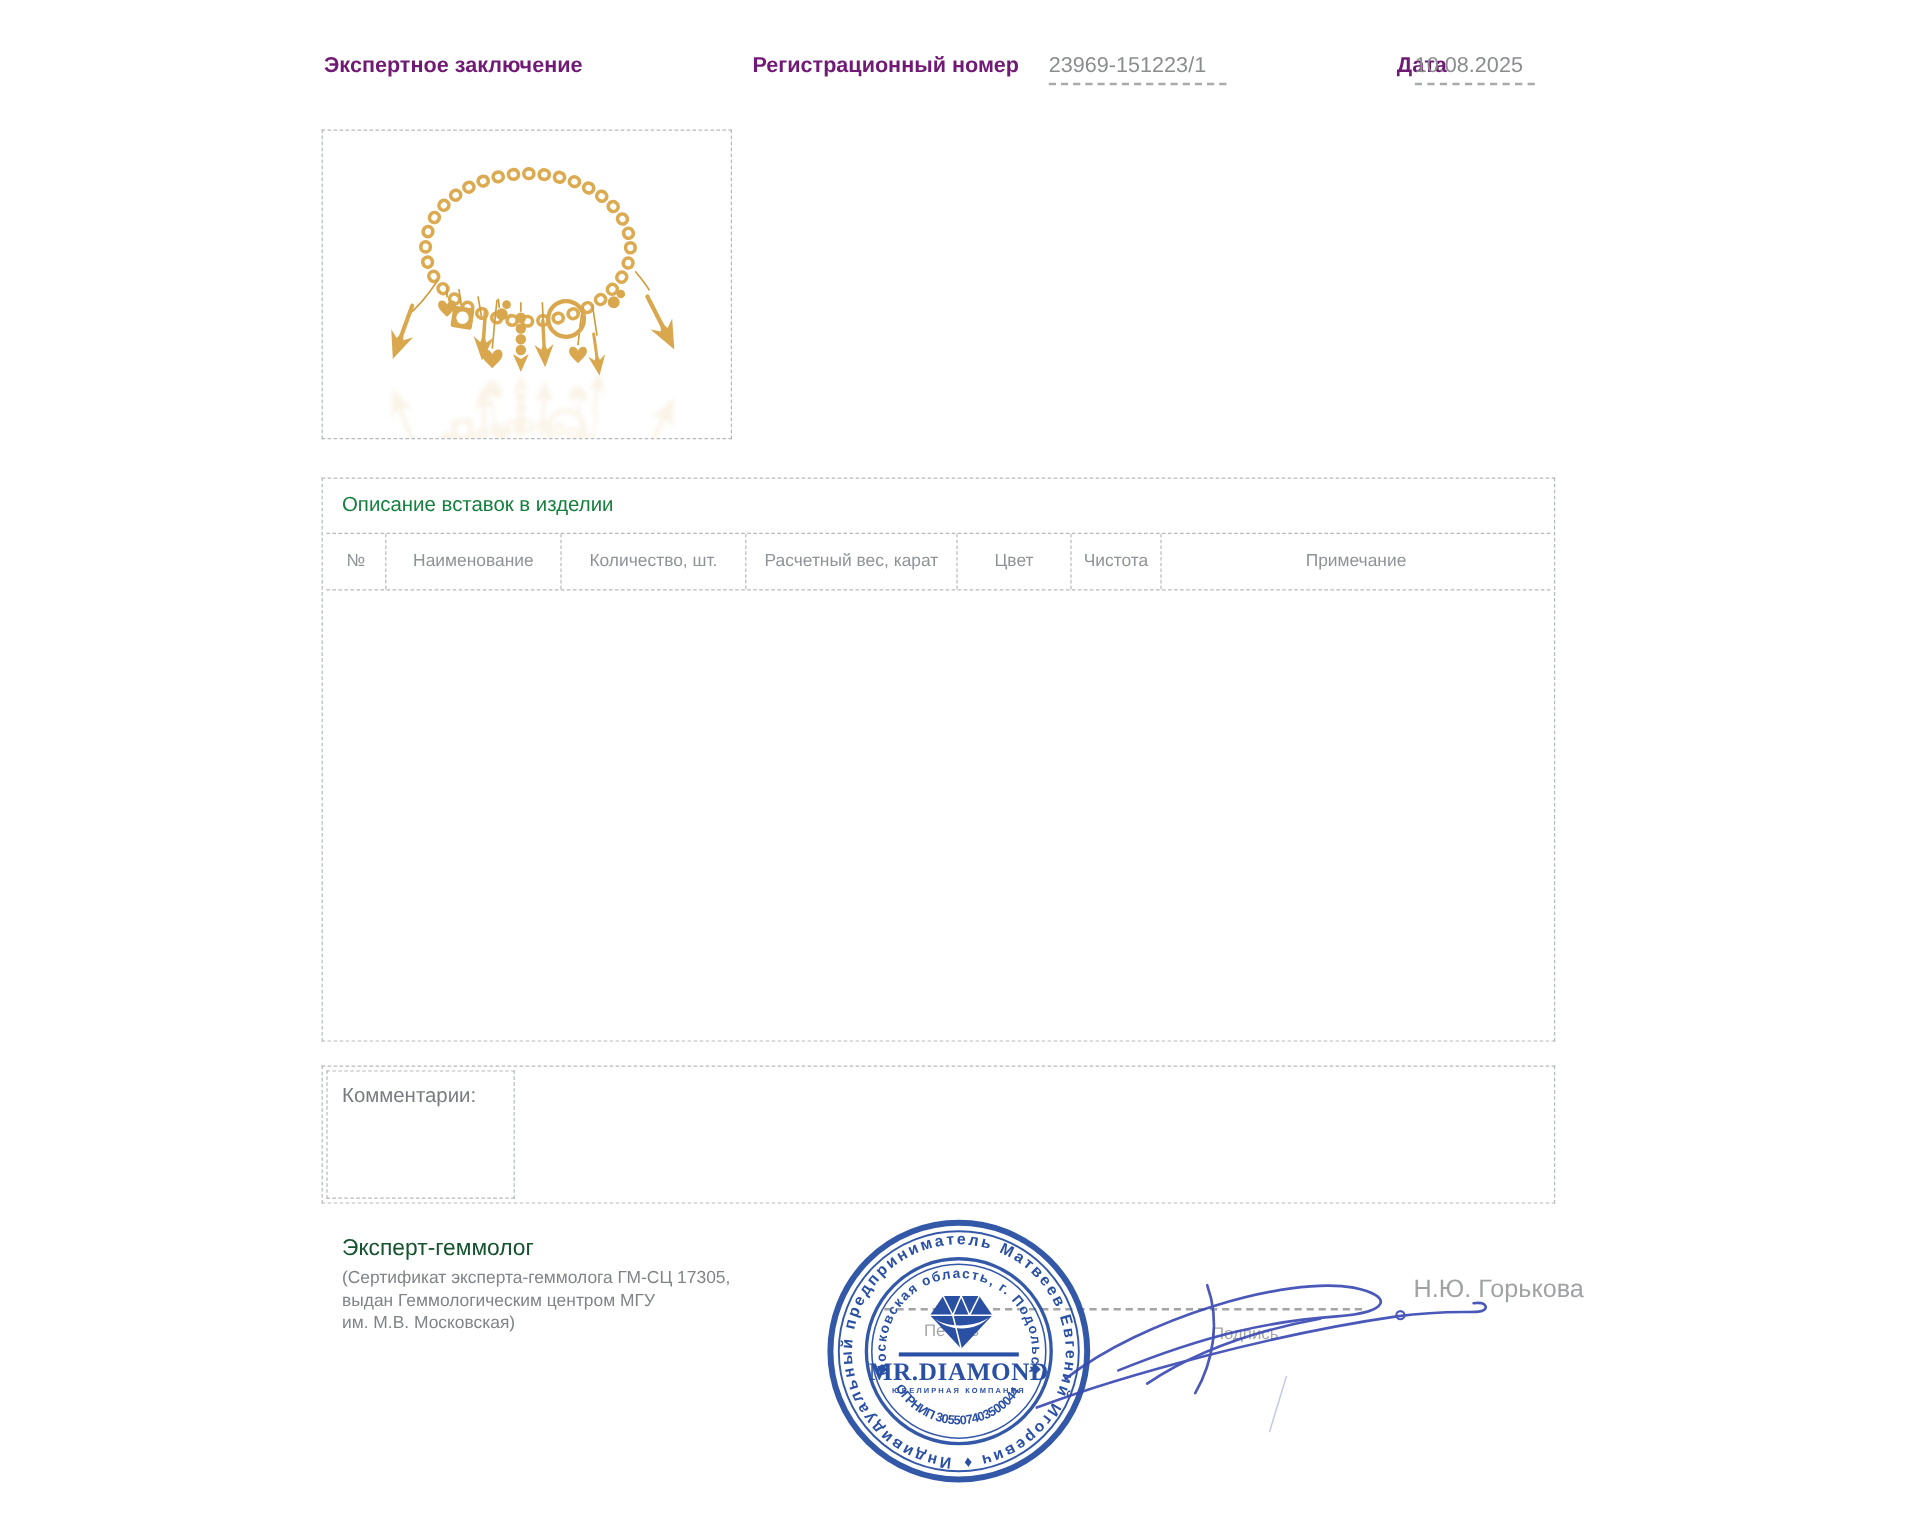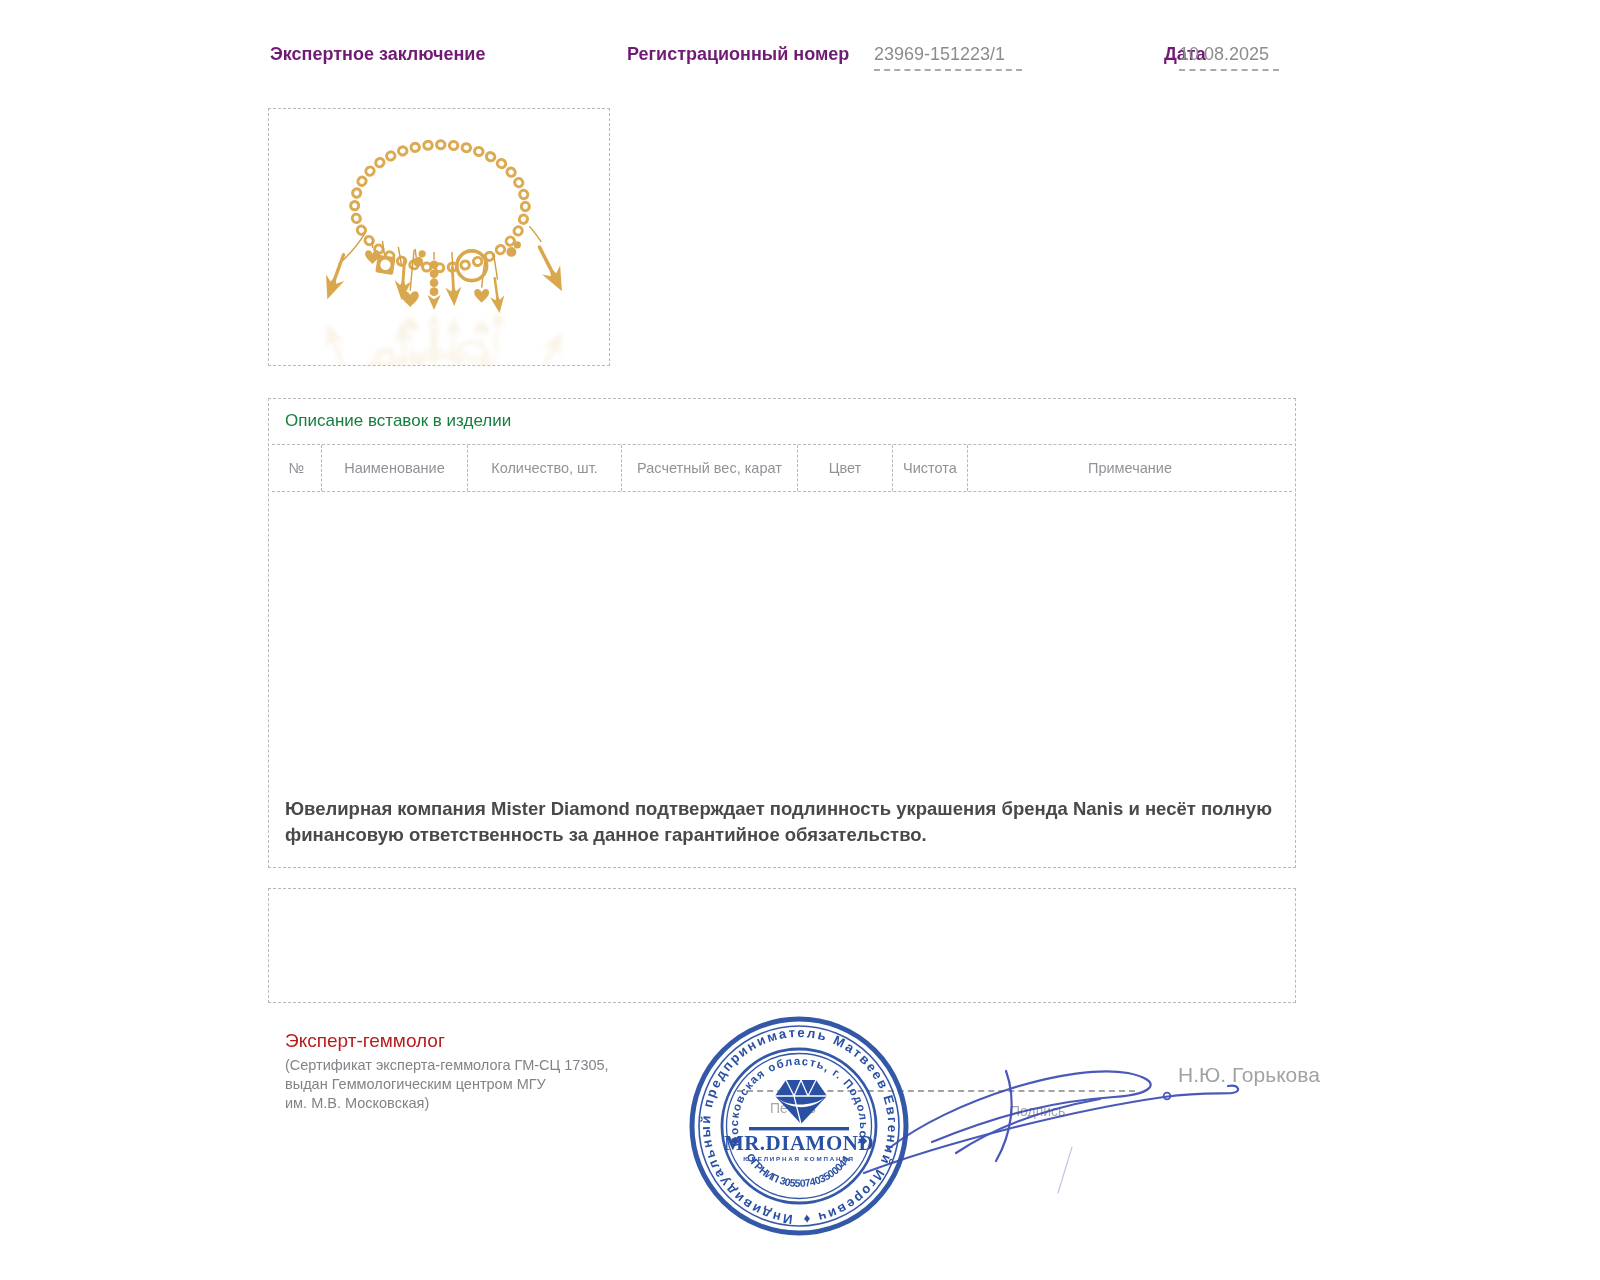"Ювелирная компания Mister Diamond" div.abs { html: <div>Ювелирная компания Mister Diamond подтверждает подлинность украшения бренда Nanis и несёт полную финансовую ответственность за данное гарантийное обязательство.</div> -> none }
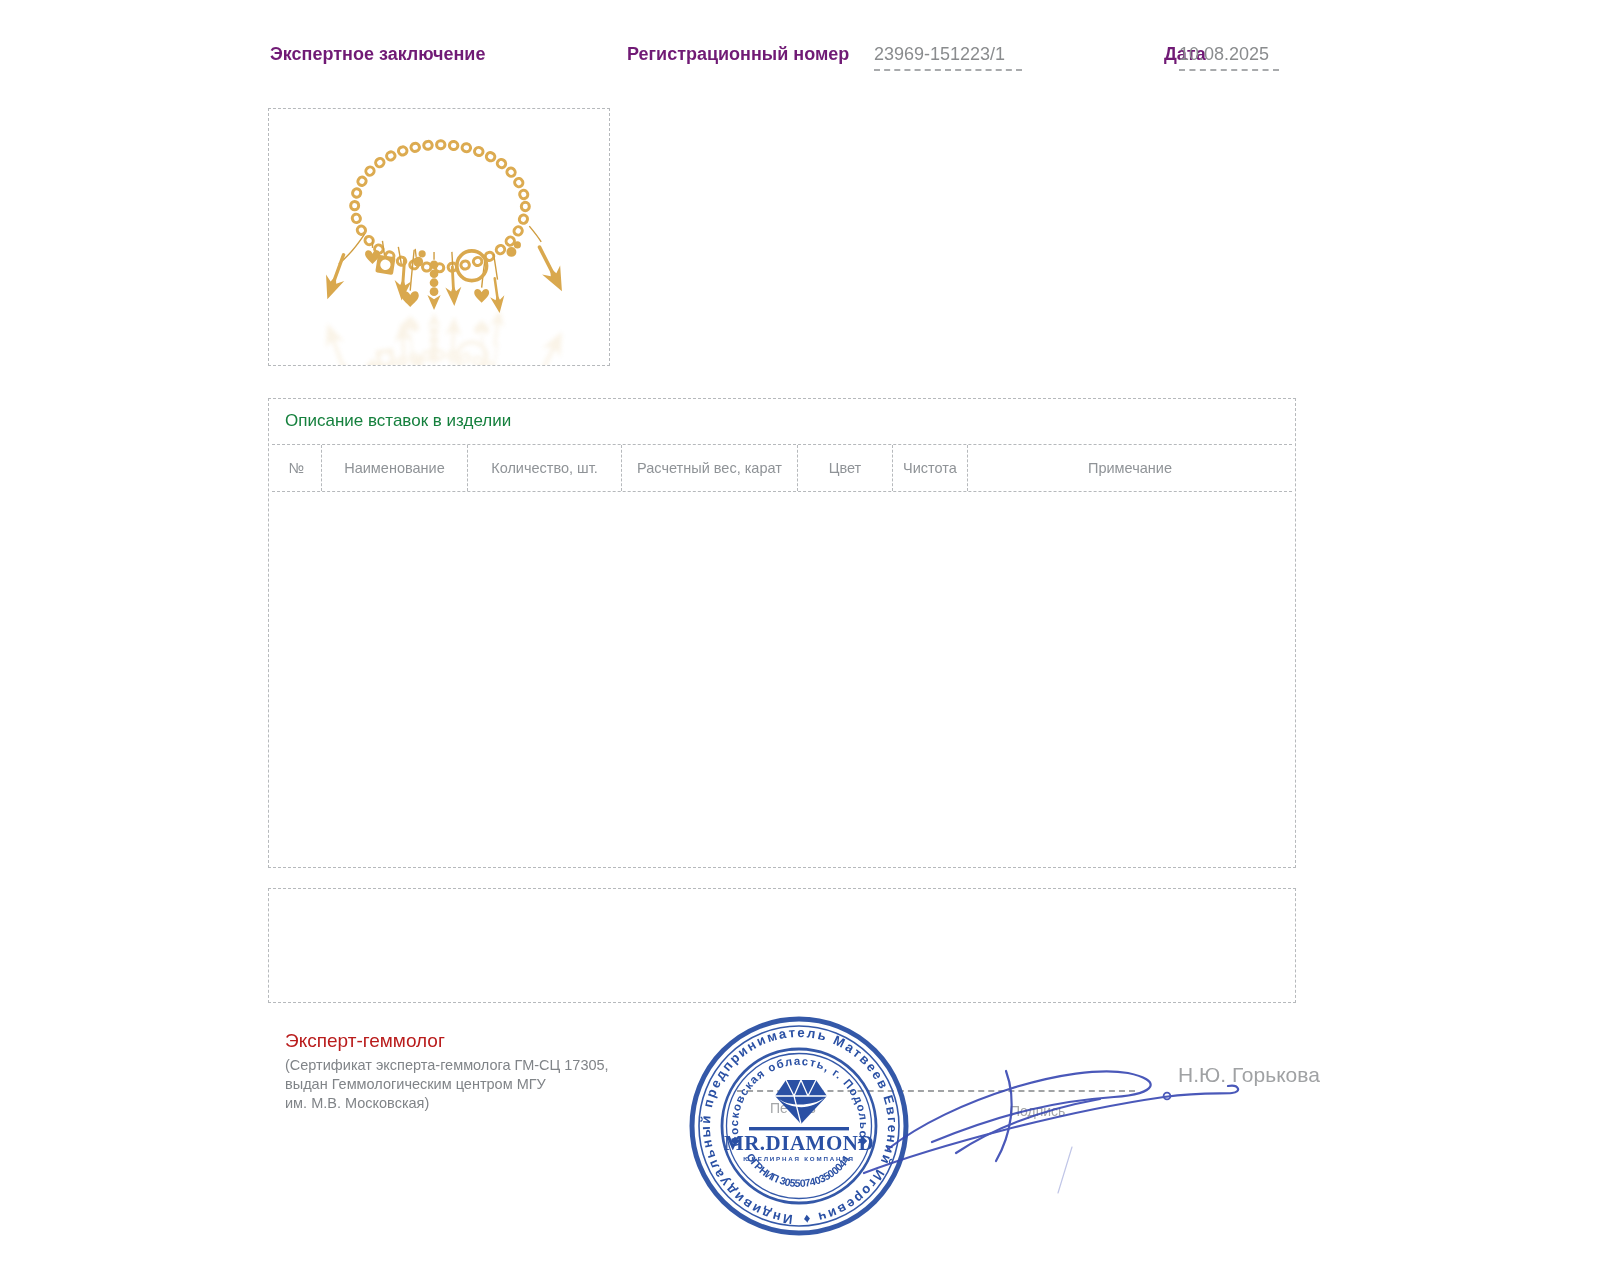"Комментарии:" div.abs { html: none -> <div> <div>Комментарии:</div> </div> }
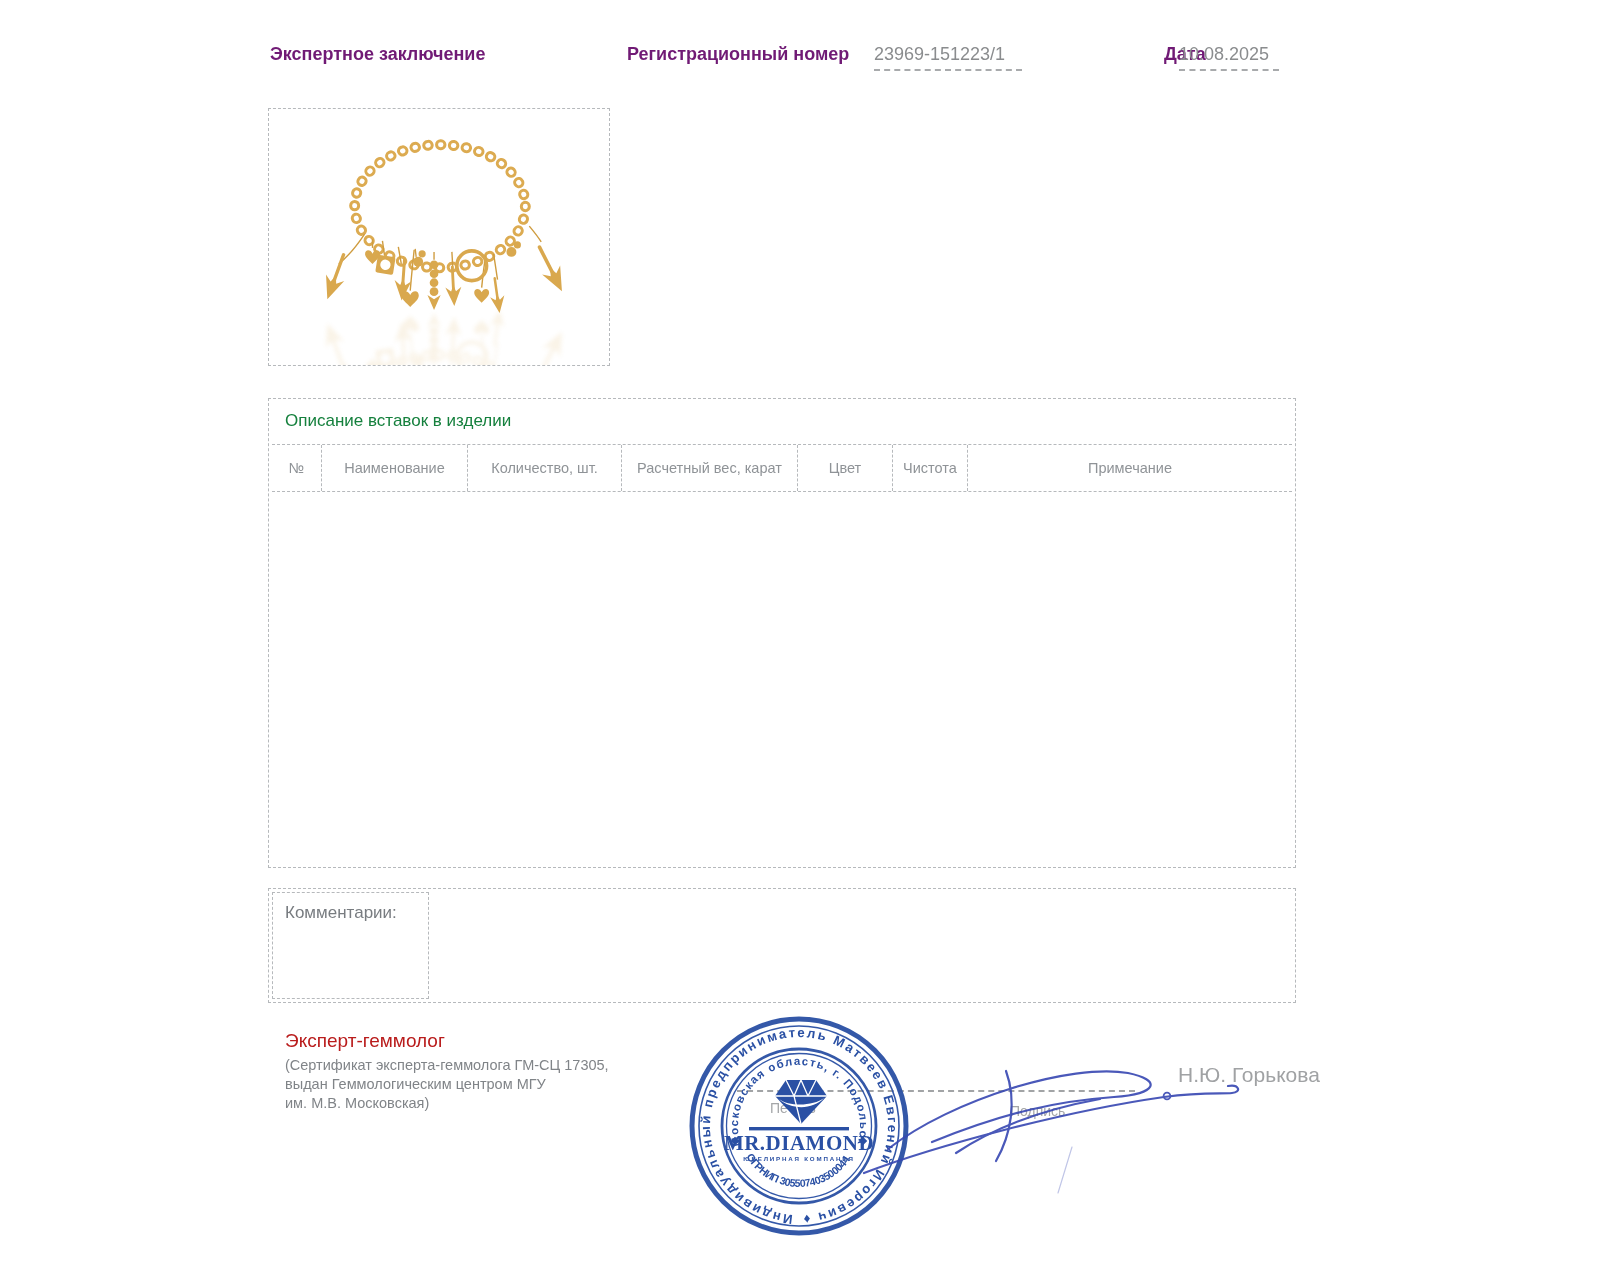"Эксперт-геммолог" .role { color: #b91c1c -> #14532d }
